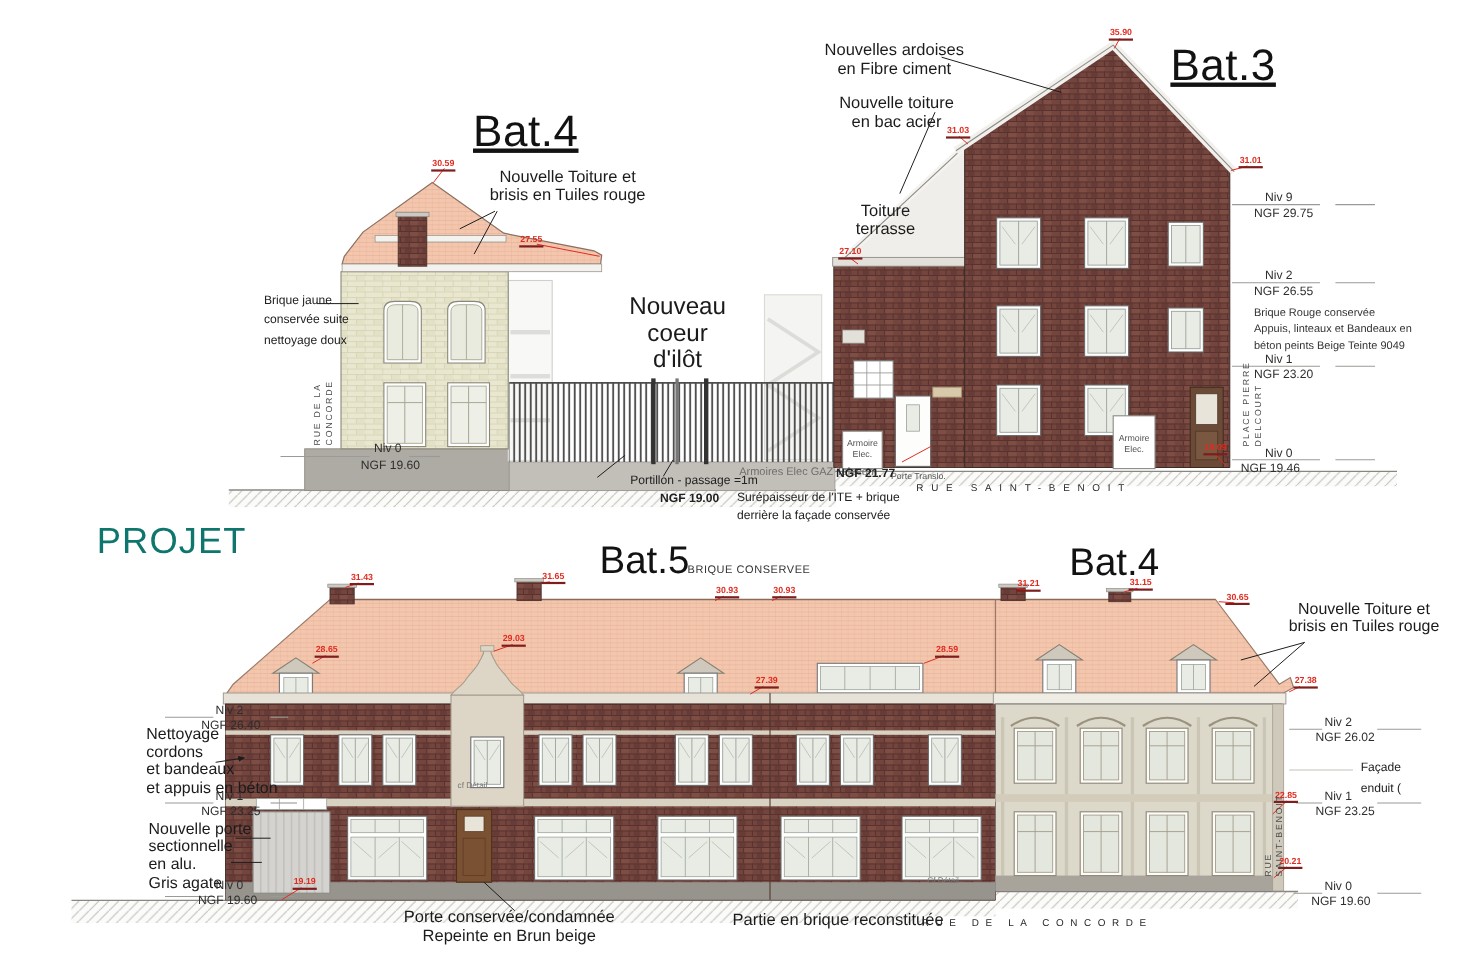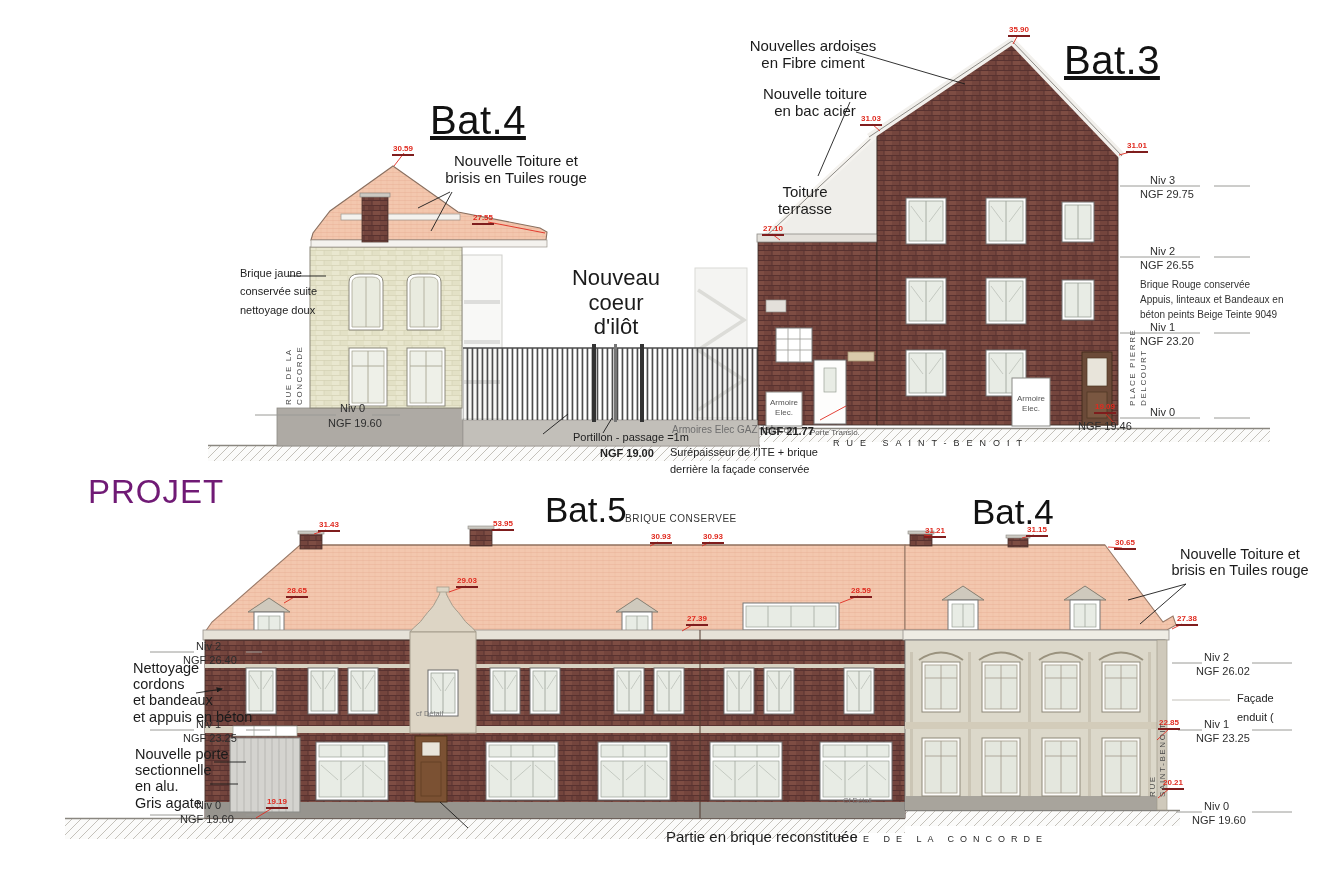"Niv 3" div.t { text: 3 -> 9 }
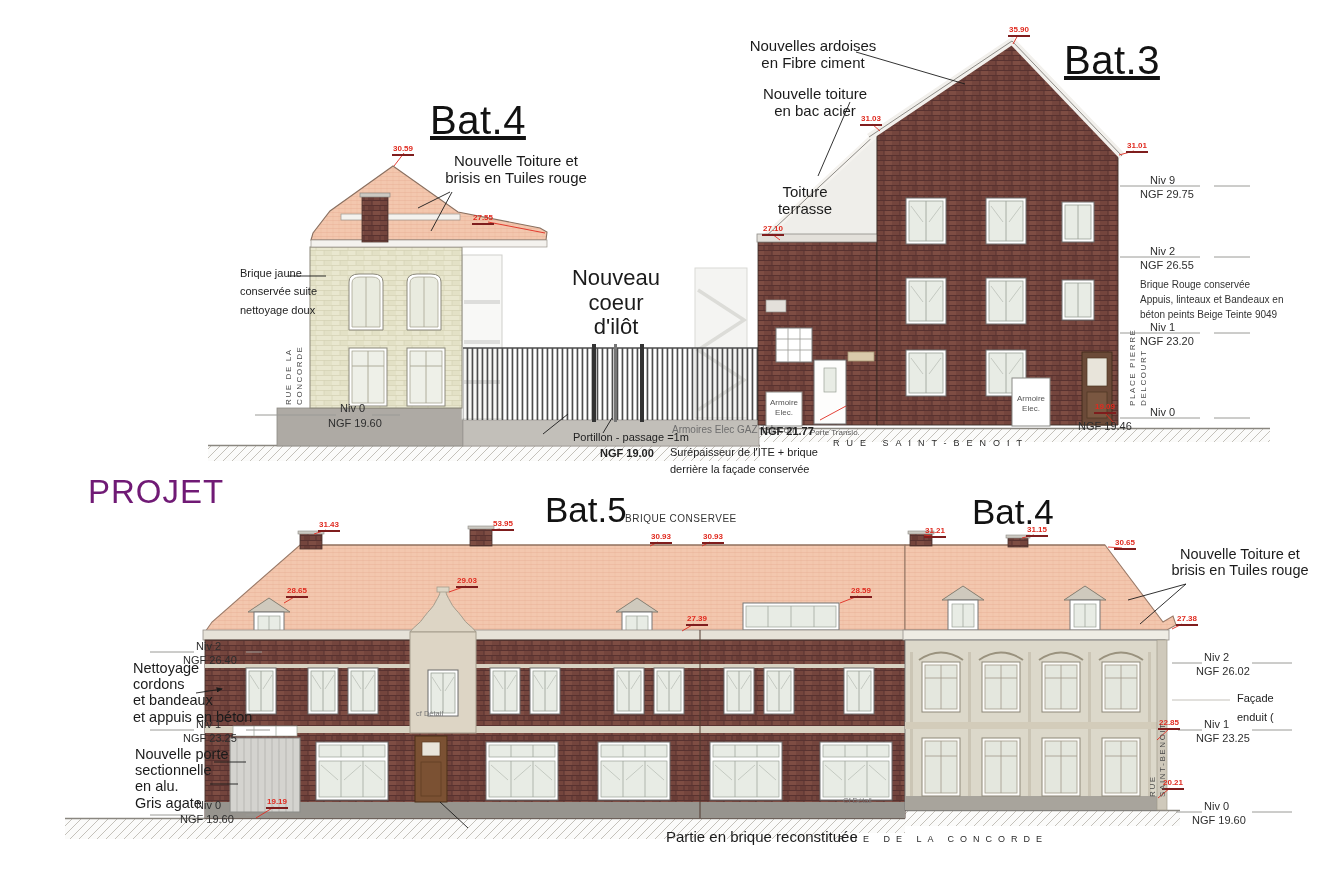"NGF 19.46" div.t { left: 1078px -> 1128px }
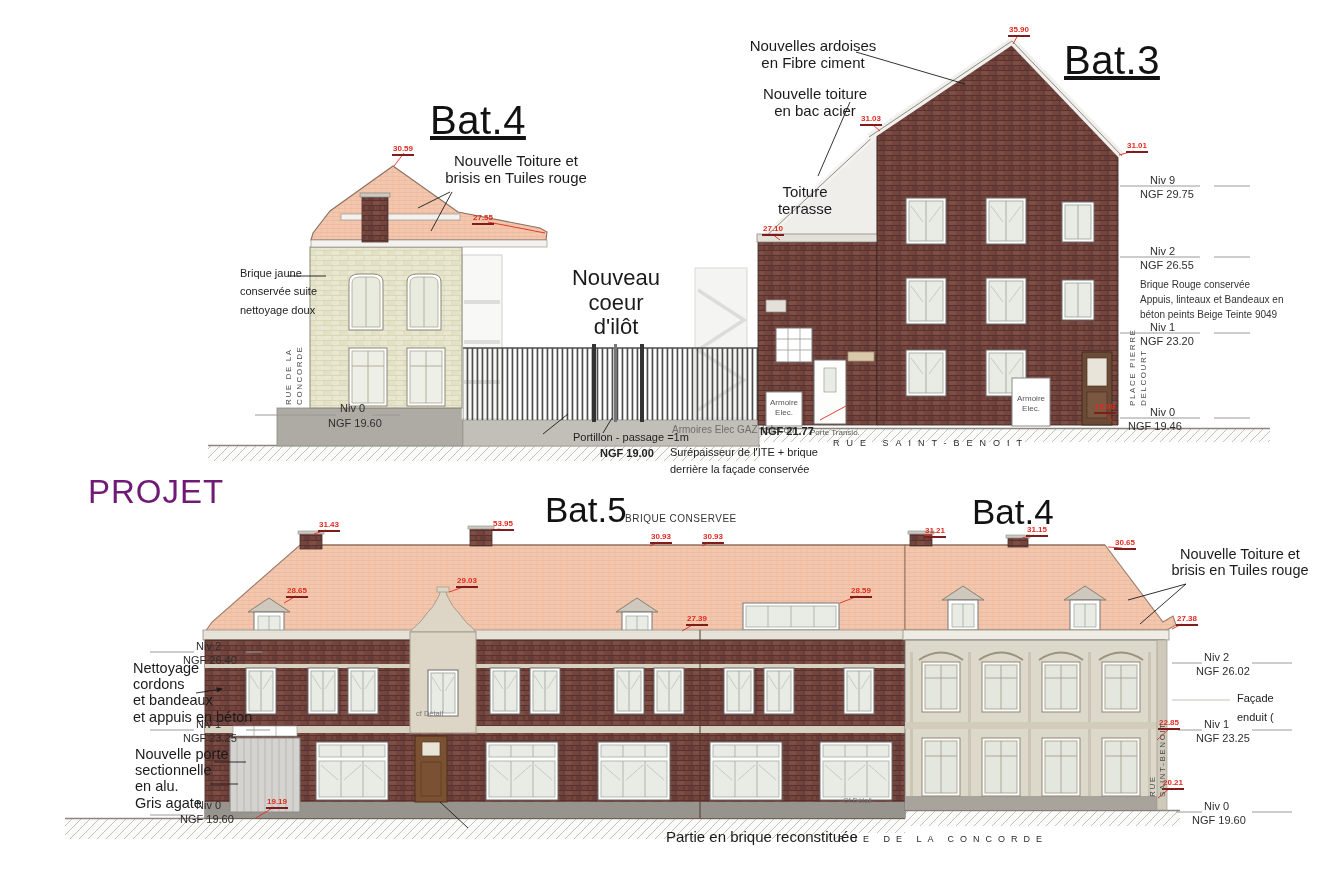"PROJET" .title { color: #701a75 -> #0f766e }
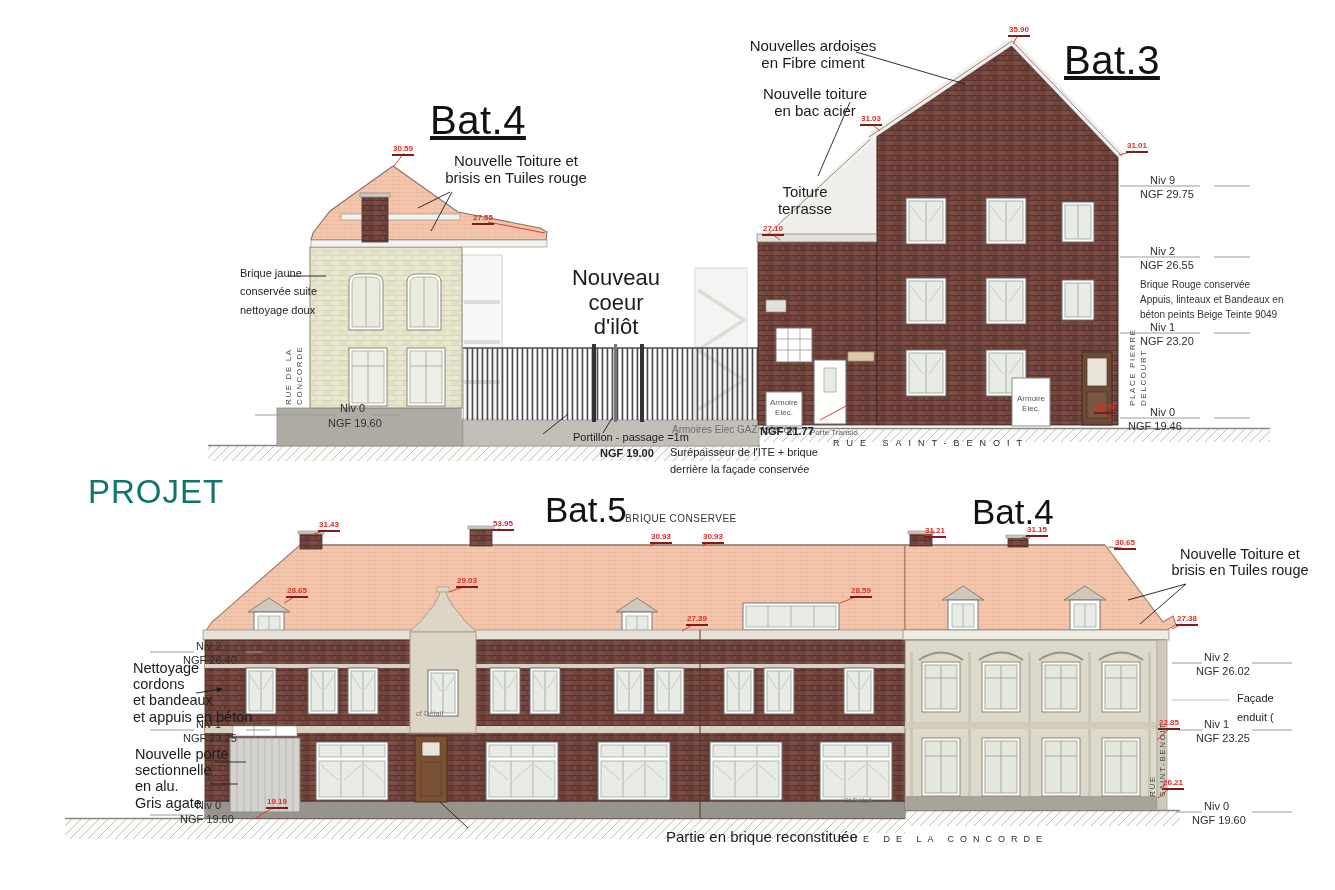"53.95" span.t { text: 53.95 -> 31.65 }
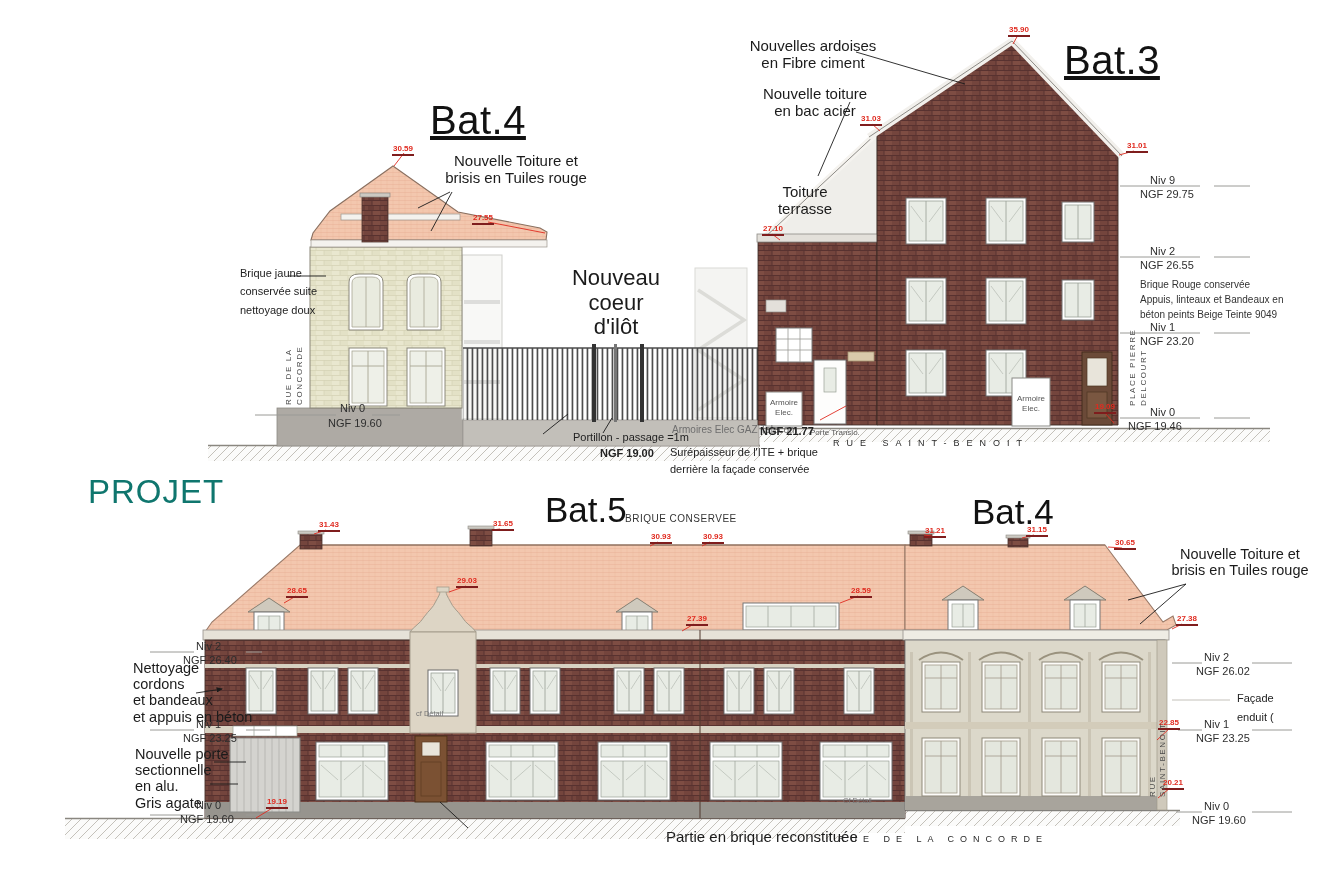"Porte conservée/condamnée" div.t { html: none -> <div> <div>Porte conservée/condamnée</div> <div>Repeinte en Brun beige</div> </div> }
